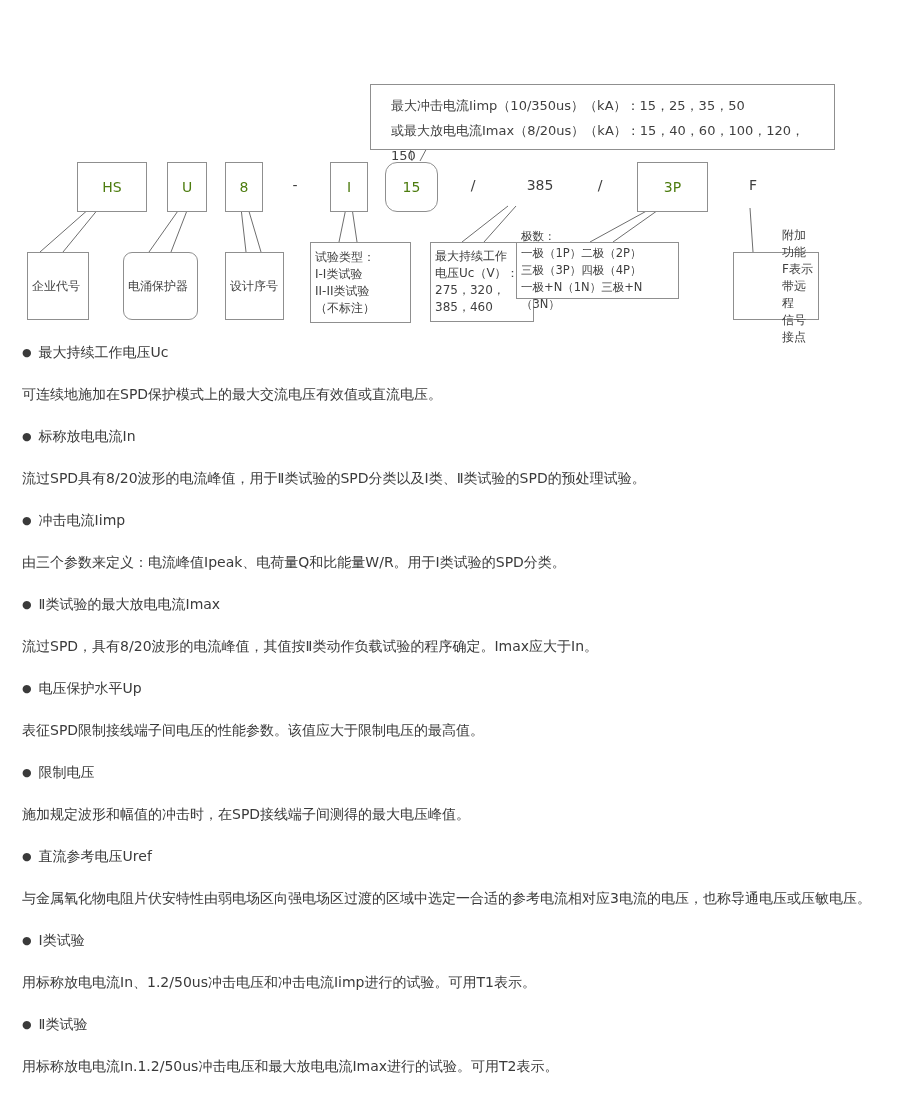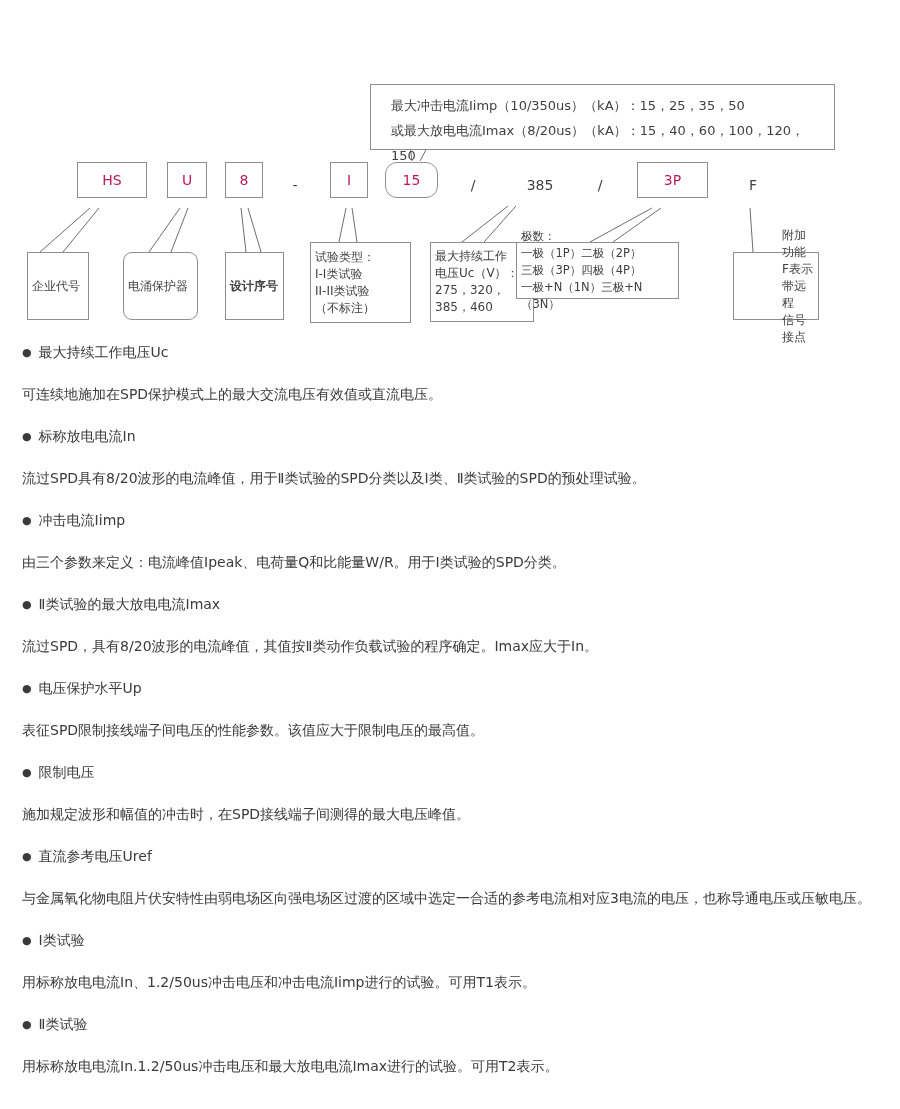"HS" .code-box { color: #be185d -> #4d7c0f; height: 36px -> 50px }
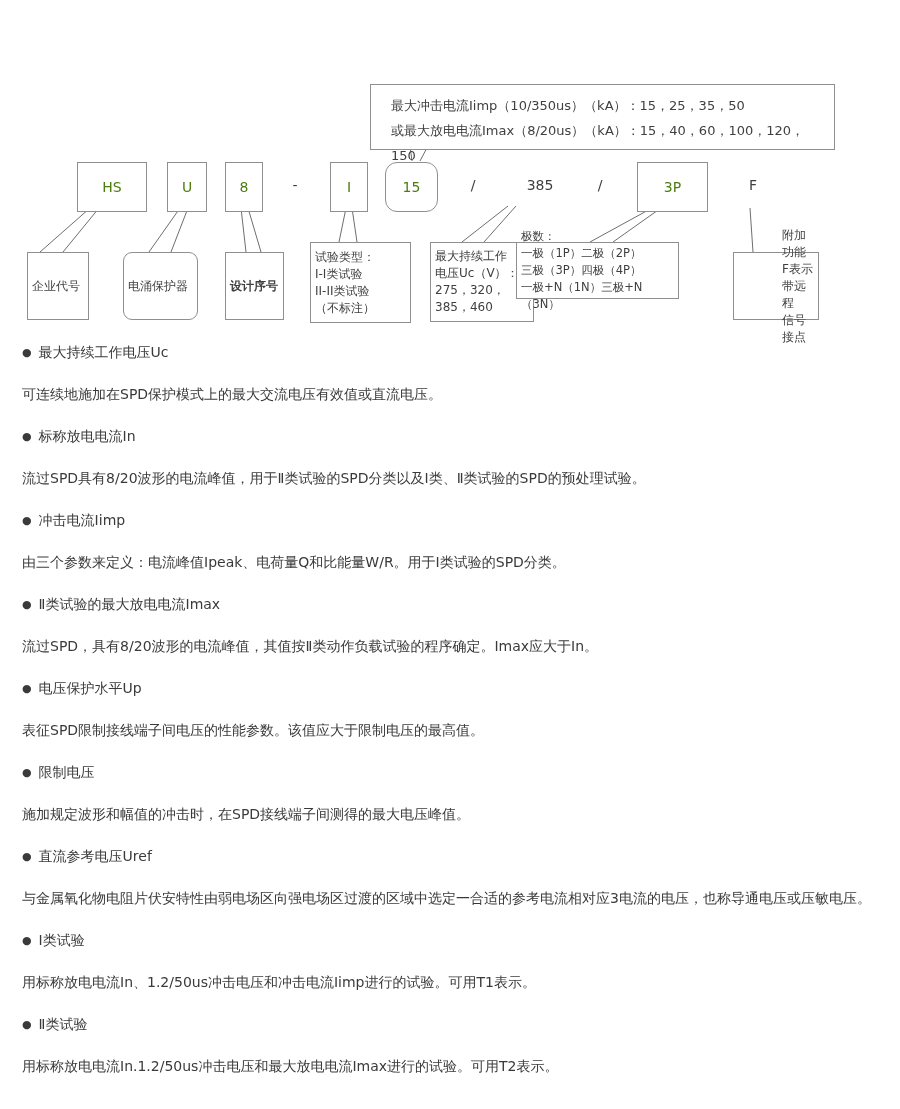"设计序号" div.legend-box { font-weight: bold -> none }
